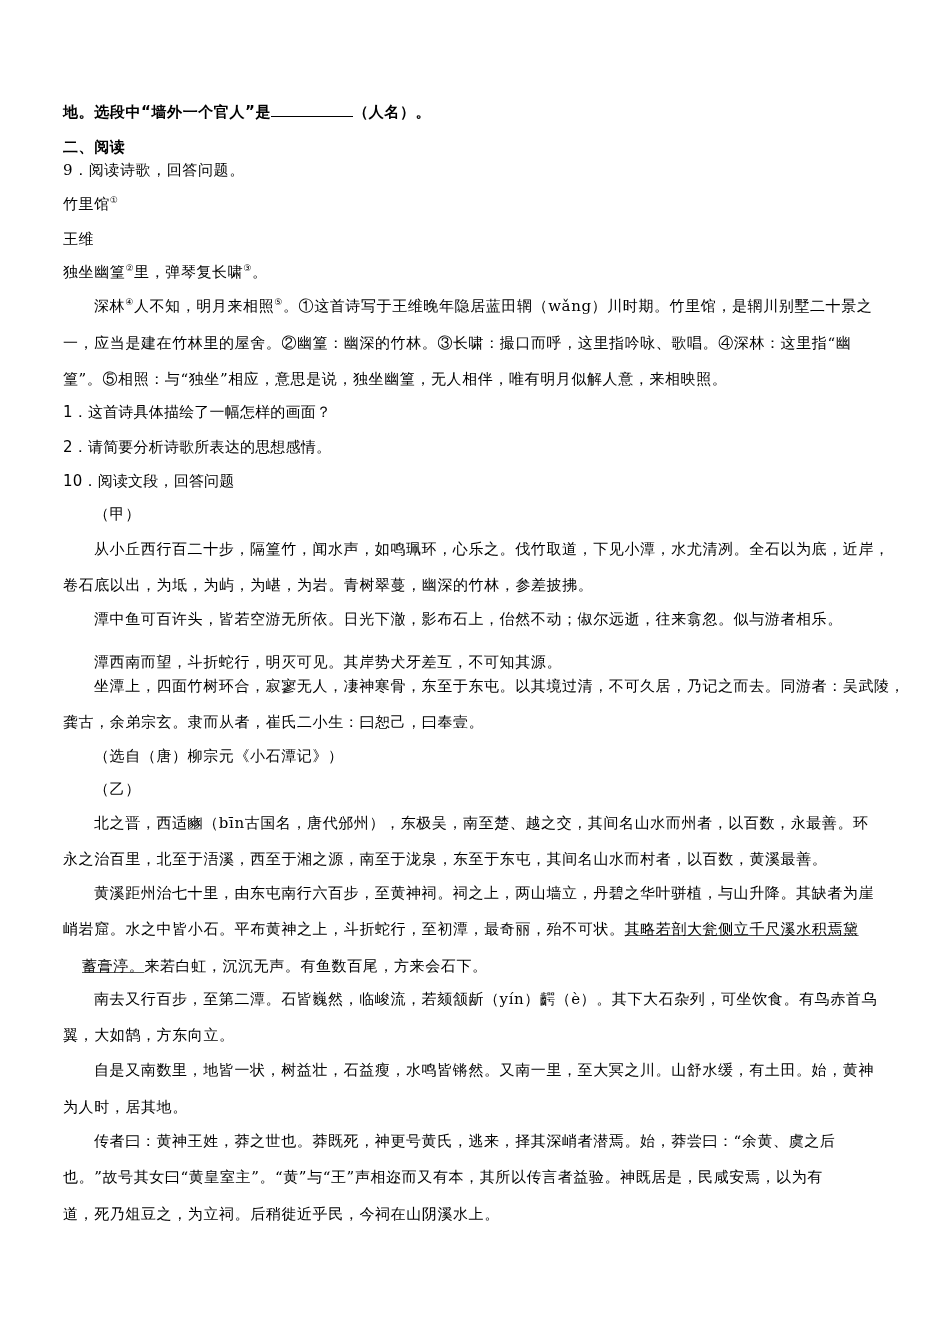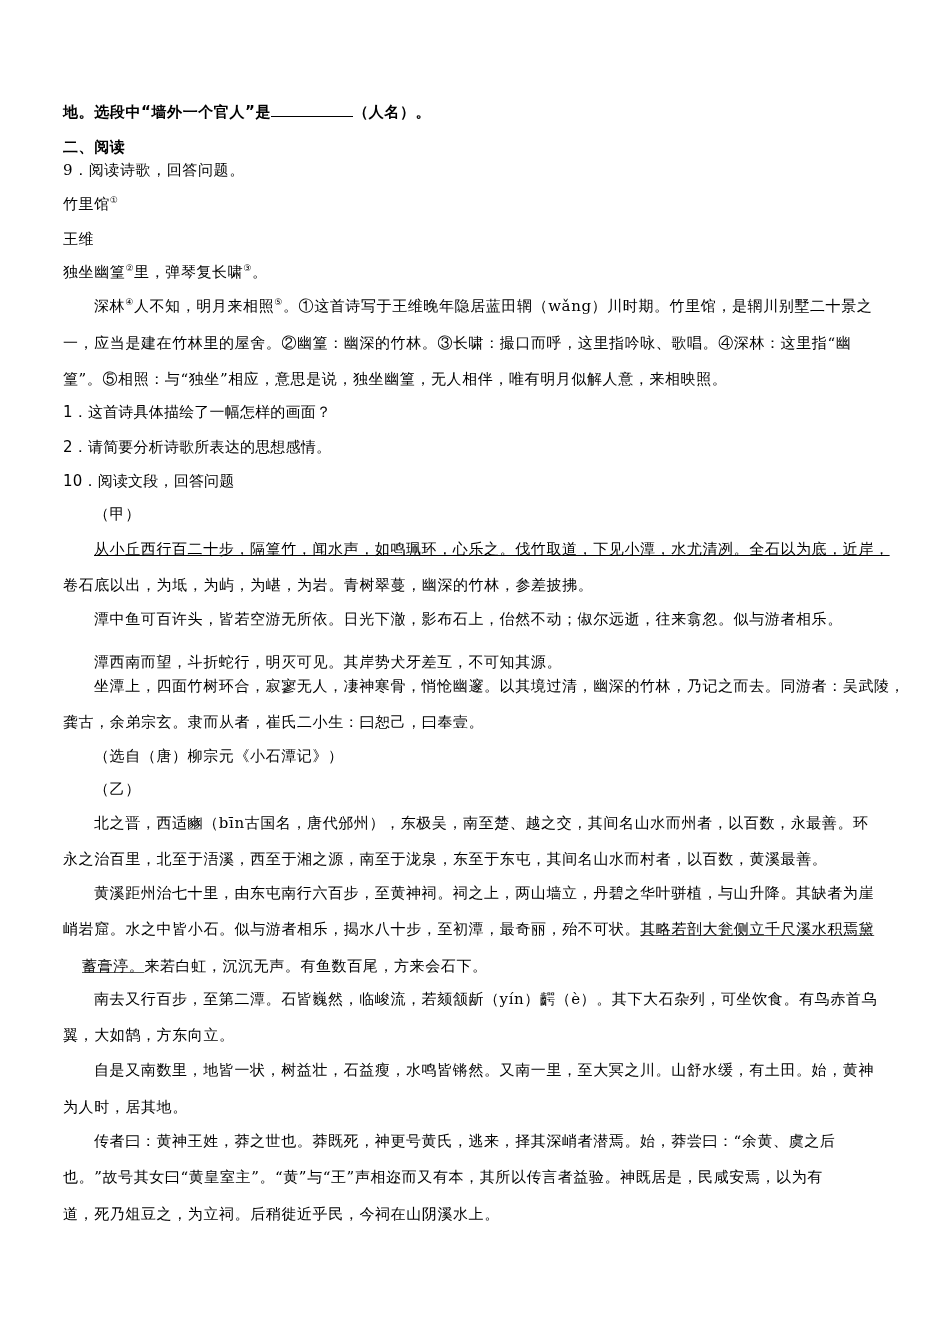"从小丘西行百二十步，隔篁竹，闻水声，如鸣珮环，心乐之。伐竹取道，下见小潭，水尤清" div.line { text-decoration: underline -> none }
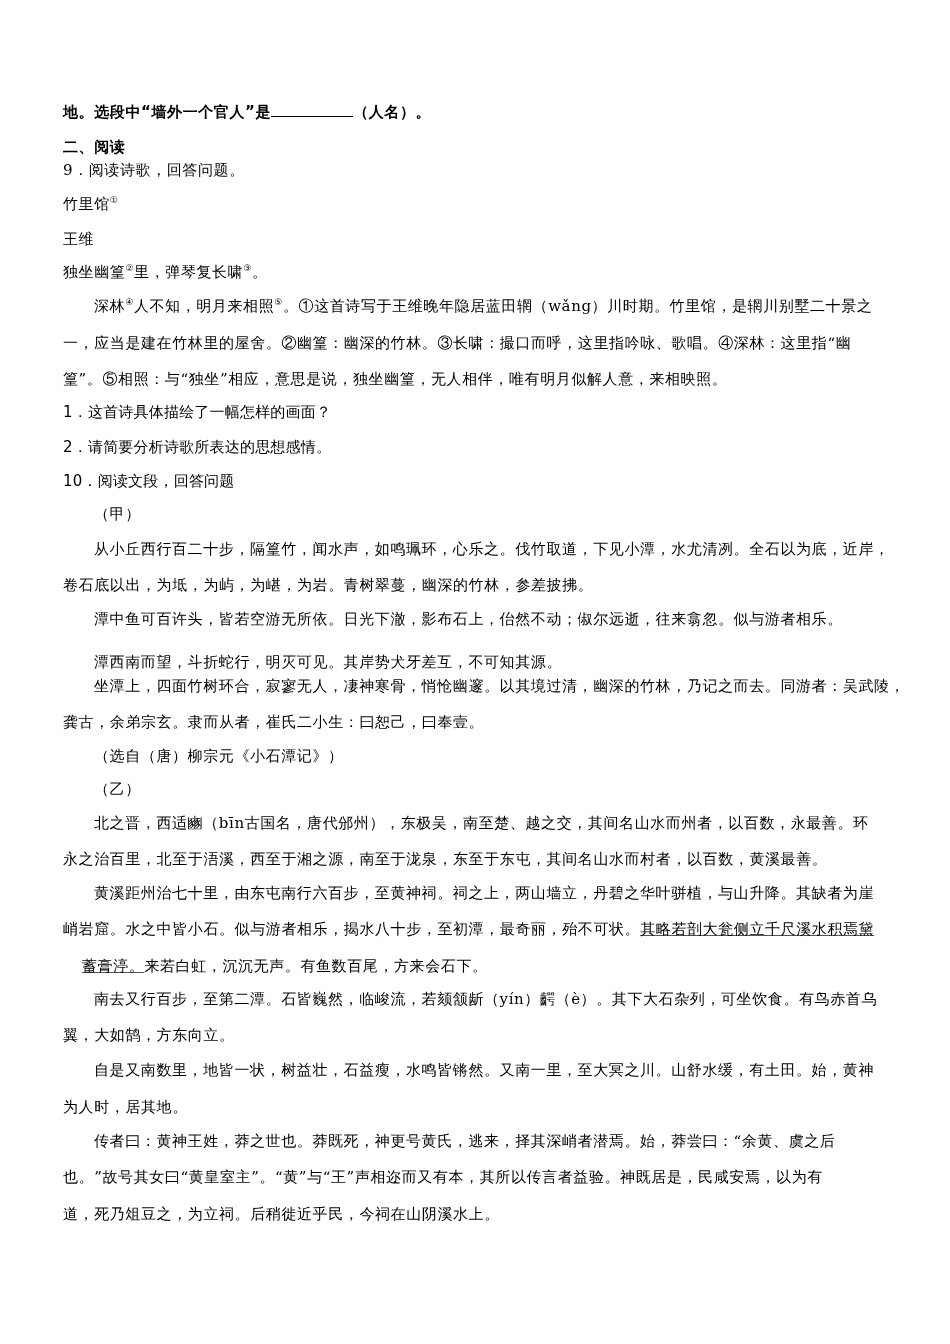"坐潭上，四面竹树环合，寂寥无人，凄神寒骨，悄怆幽邃。以其境过清，幽深的竹林，乃记" div.line { text: 悄怆幽邃。以其境过清，幽深的竹林 -> 东至于东屯。以其境过清，不可久居 }
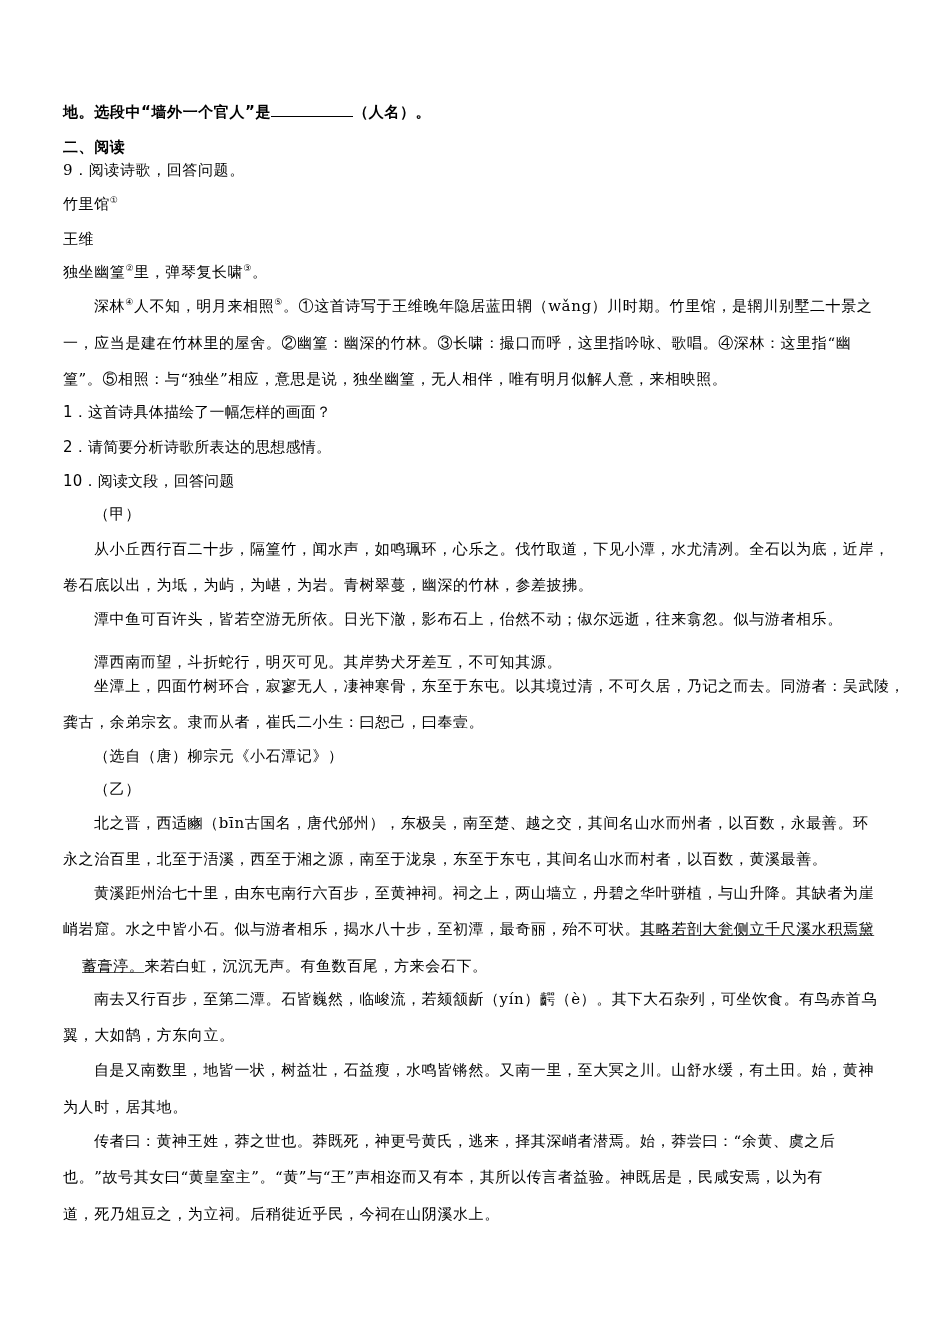"峭岩窟。水之中皆小石。似与游者相乐，揭水八十步，至初潭，最奇丽，殆不可状。" span { text: 似与游者相乐，揭水八十步 -> 平布黄神之上，斗折蛇行 }
